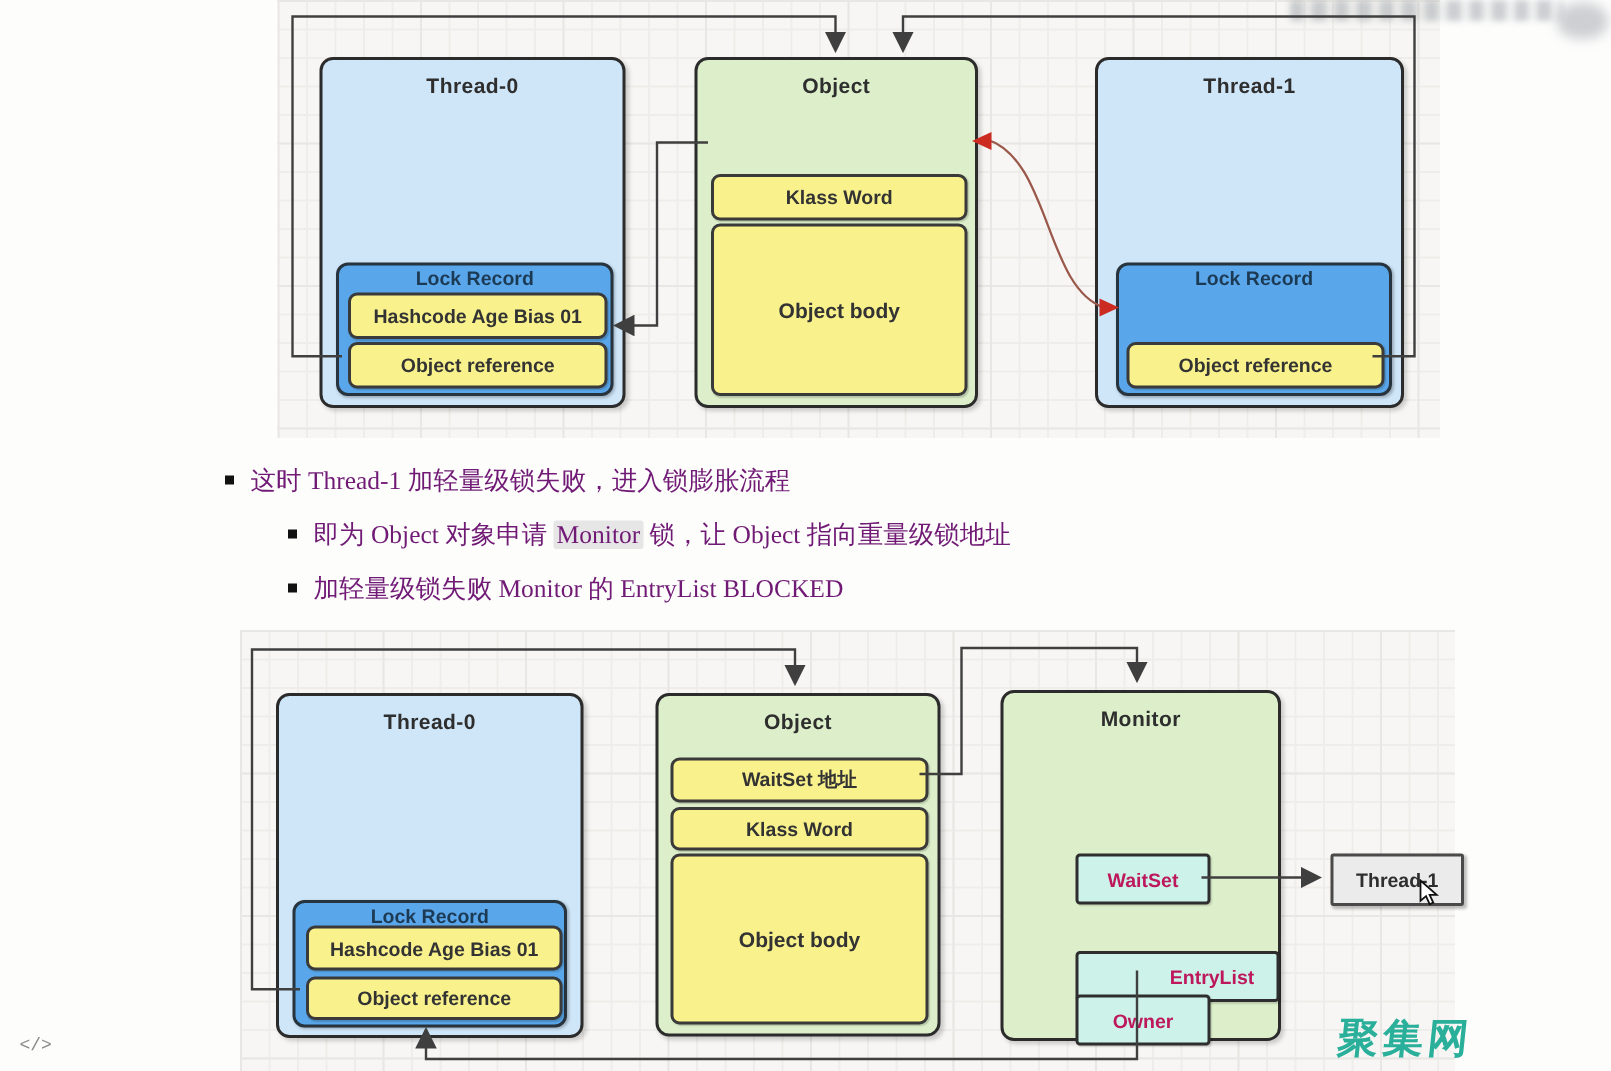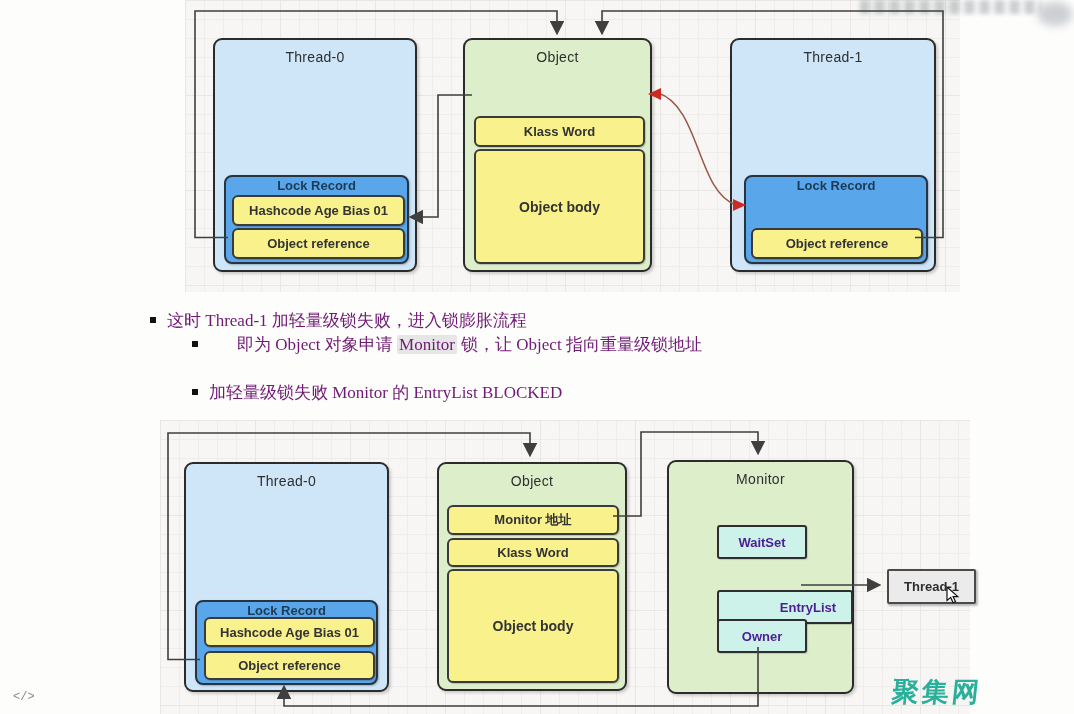"Thread-0" .node-title { font-weight: normal -> bold }
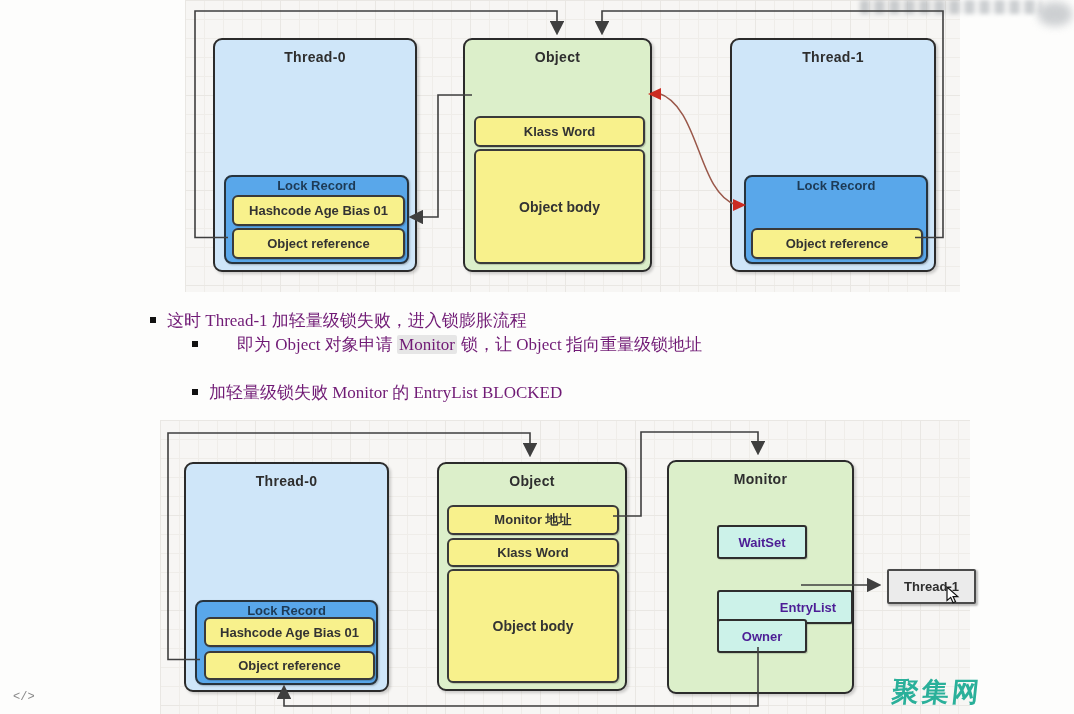"即为 Object 对象申请 Monitor 锁，让" div.bullet-row { gap: 28px -> none; top: 333px -> 345px }
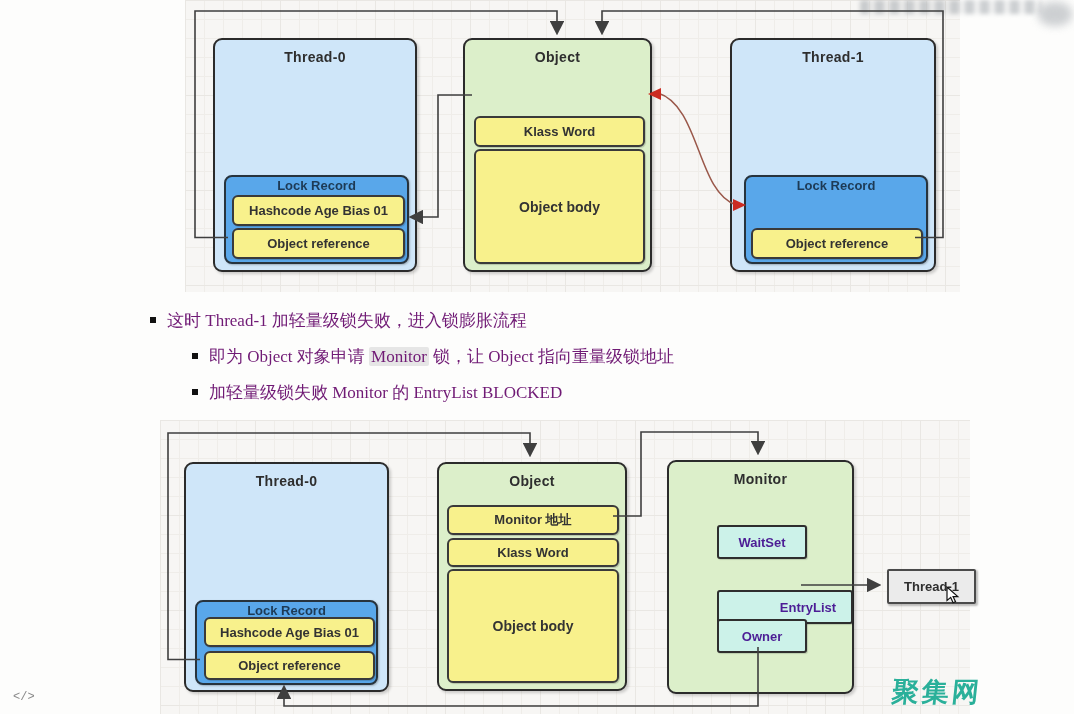"Monitor 地址" div.slot { text: Monitor -> WaitSet }
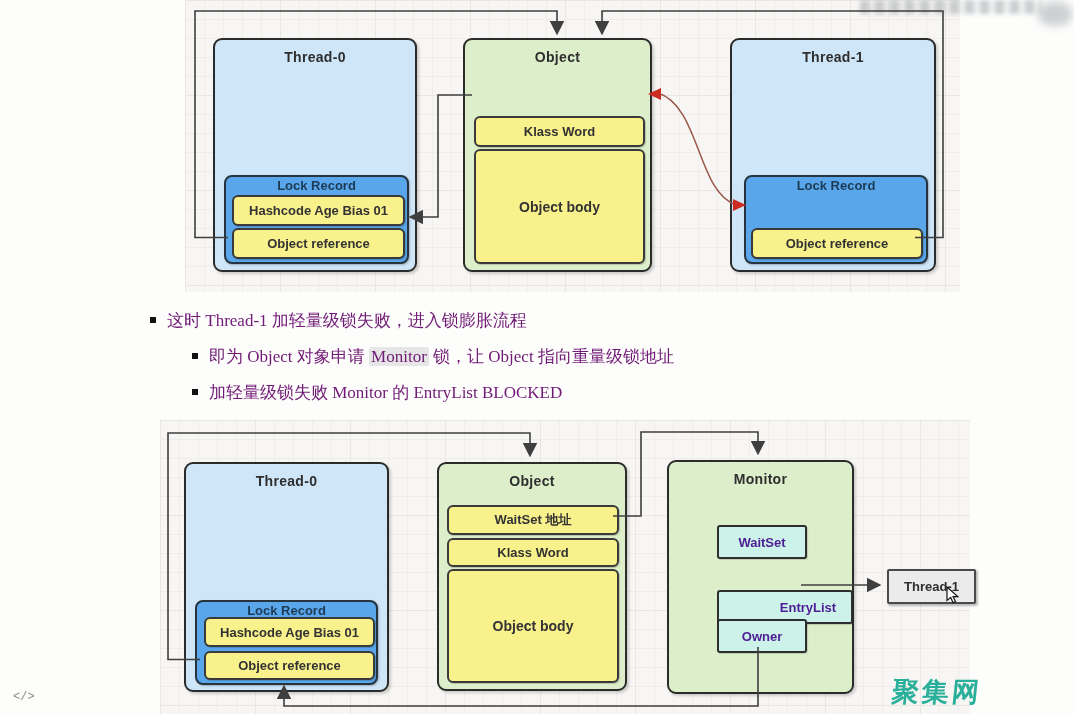"WaitSet" .mini { color: #4c1d95 -> #be185d; margin-top: none -> 44px }
